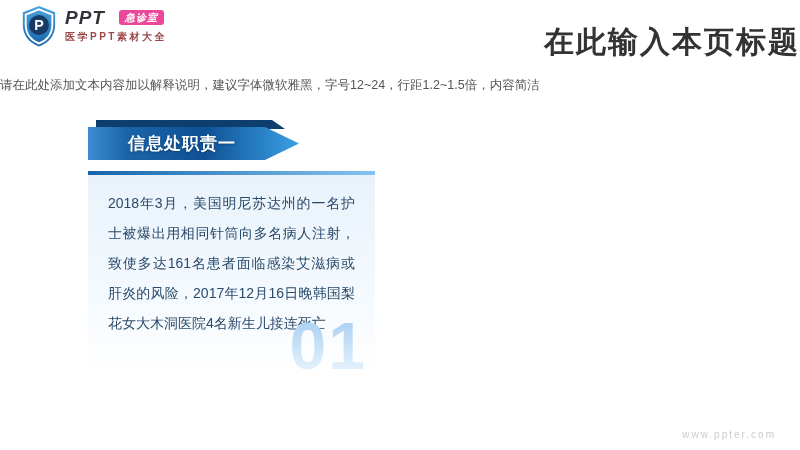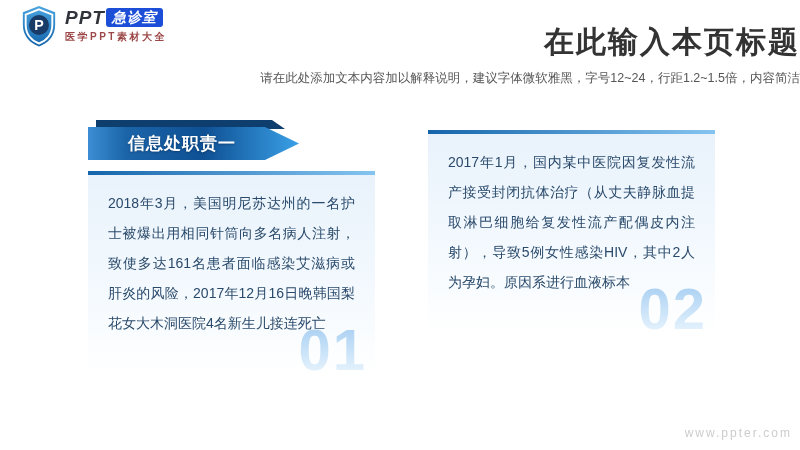"PPT" .brand-row { gap: 1px -> 14px }
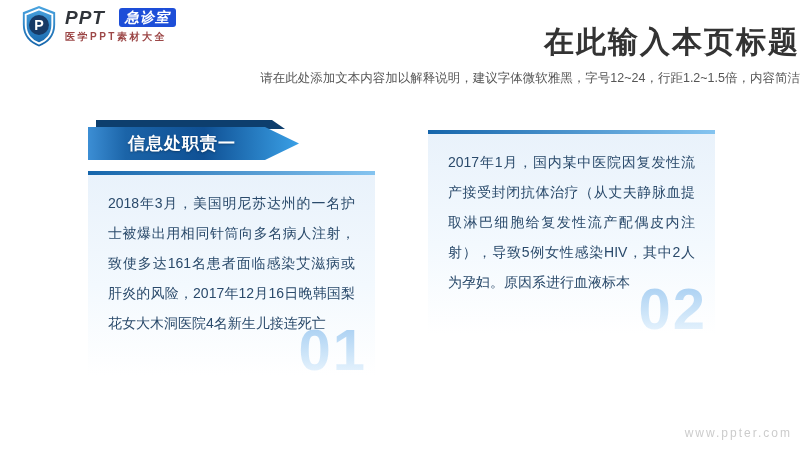"急诊室" .brand-badge { background: #1d4ed8 -> #ec4899; font-size: 14px -> 10px }
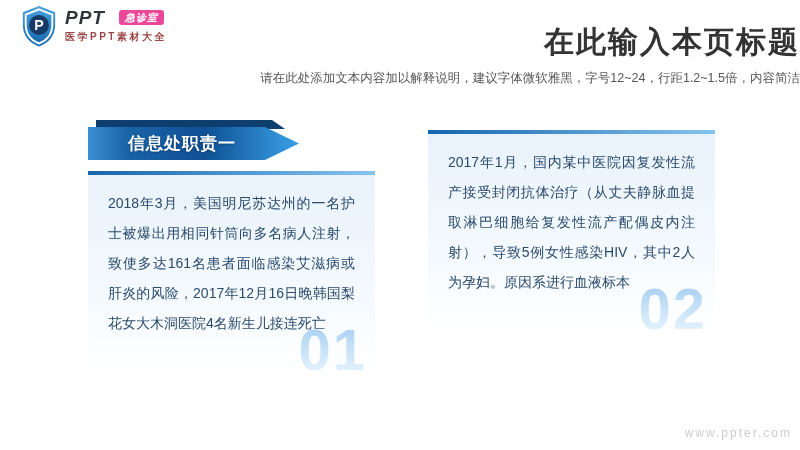"请在此处添加文本内容加以解释说明，建议字体微软雅黑，字号12~24，行距1.2~" .subtitle { text-align: right -> left; top: 69px -> 76px }
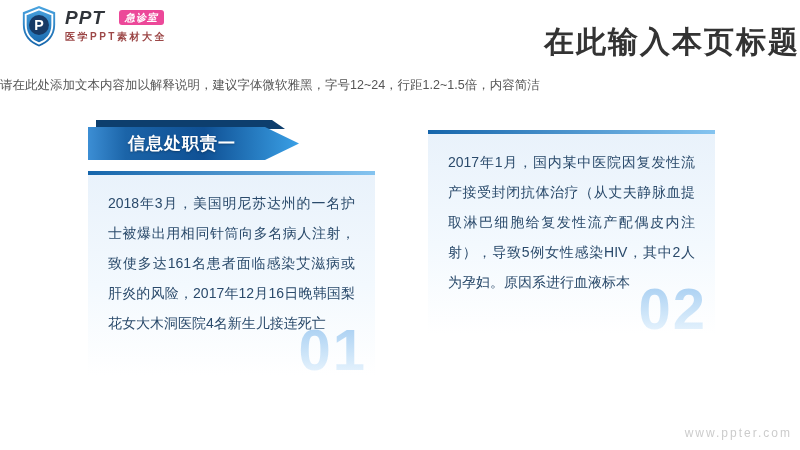"2017年1月，国内某中医院因复发性流产接受封闭抗体治疗（从丈夫静脉血提取淋巴细" div.card { html: <div> <div></div> <div> <p>2017年1月，国内某中医院因复发性流产接受封闭抗体治疗（从丈夫静脉血提取淋巴细胞给复发性流产配偶皮内注射），导致5例女性感染HIV，其中2人为孕妇。原因系进行血液标本</p> <span>02</span> </div> </div> -> none }
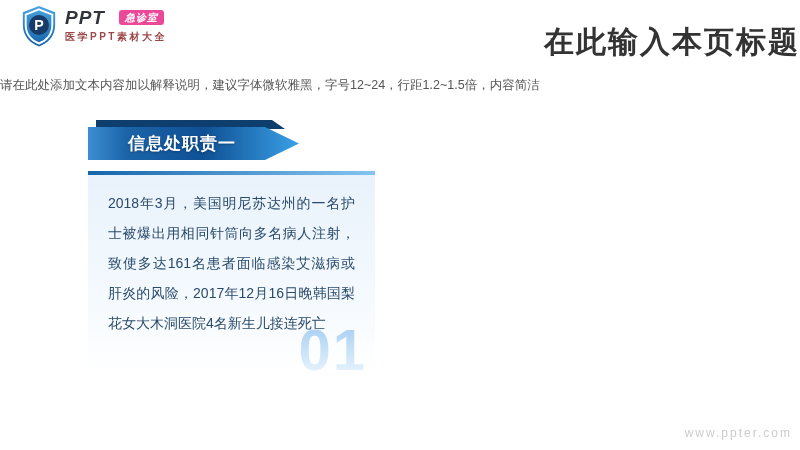"01" .card-number { font-size: 58px -> 66px }
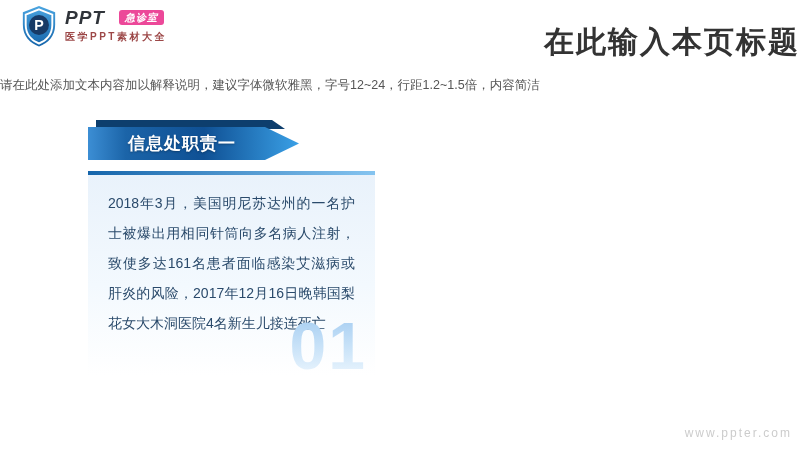"www.ppter.com" .watermark { font-size: 12px -> 10px; right: 8px -> 24px }
